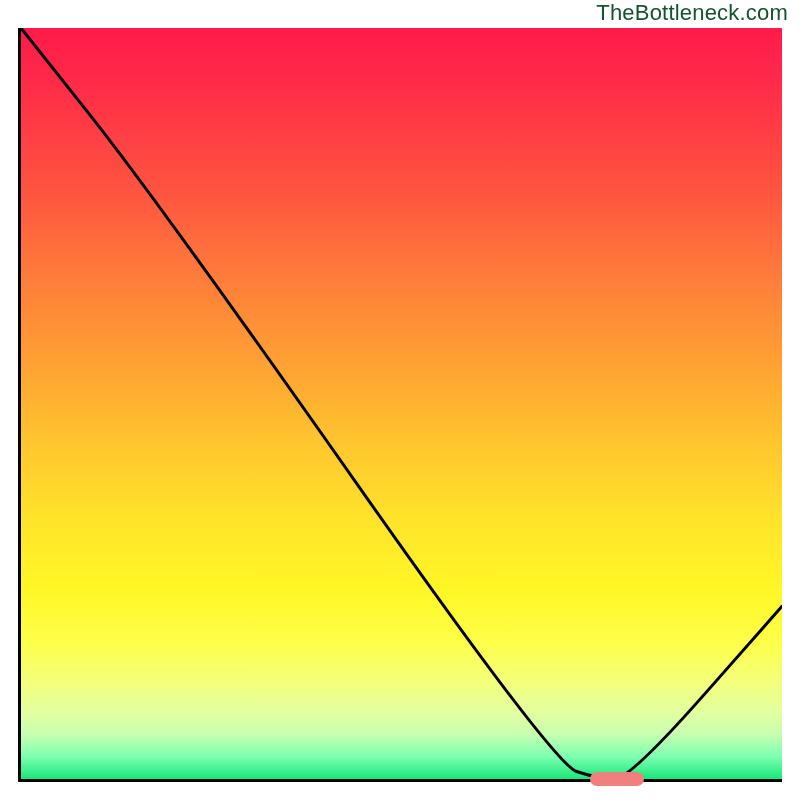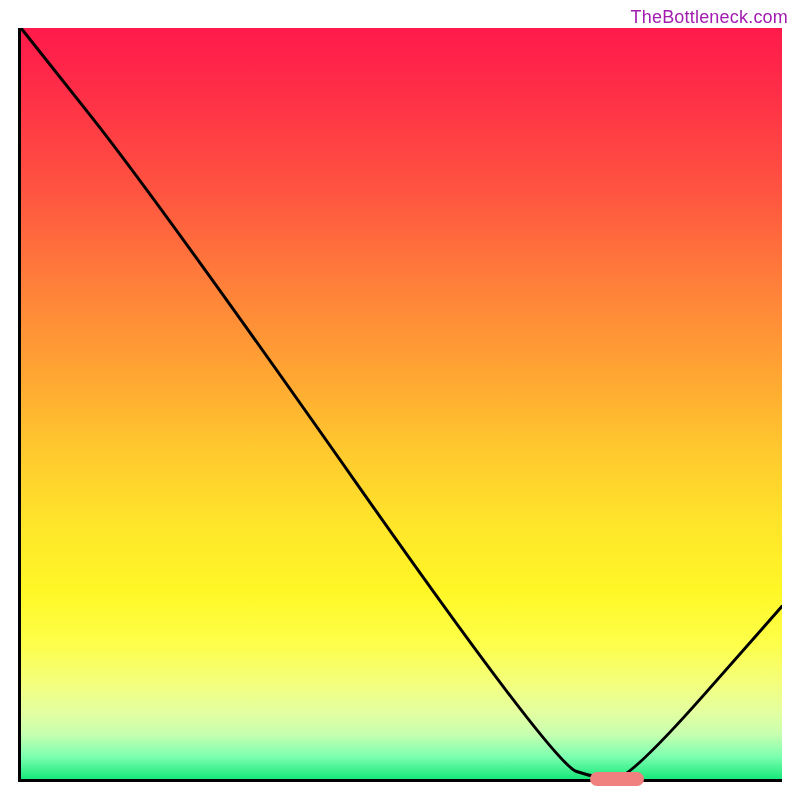"TheBottleneck.com" .watermark { color: #a21caf -> #14532d; font-size: 18px -> 22px; top: 7px -> 0 }
